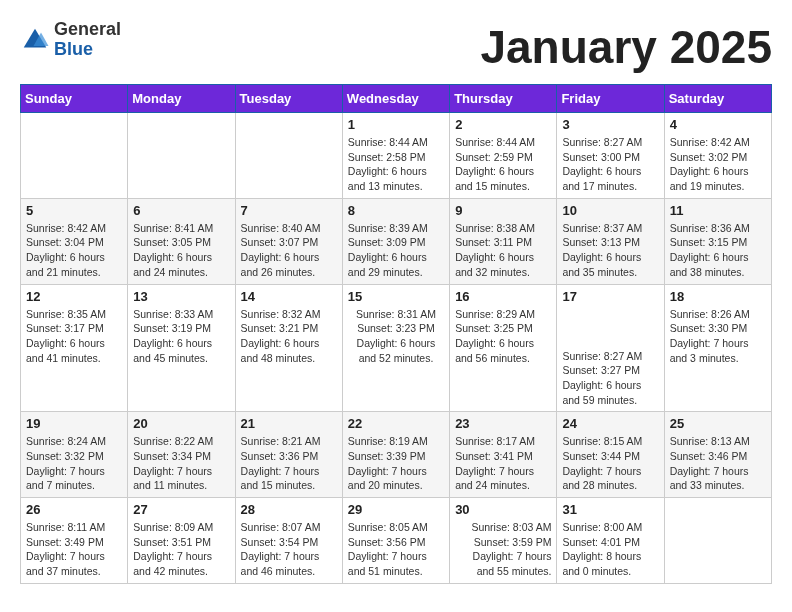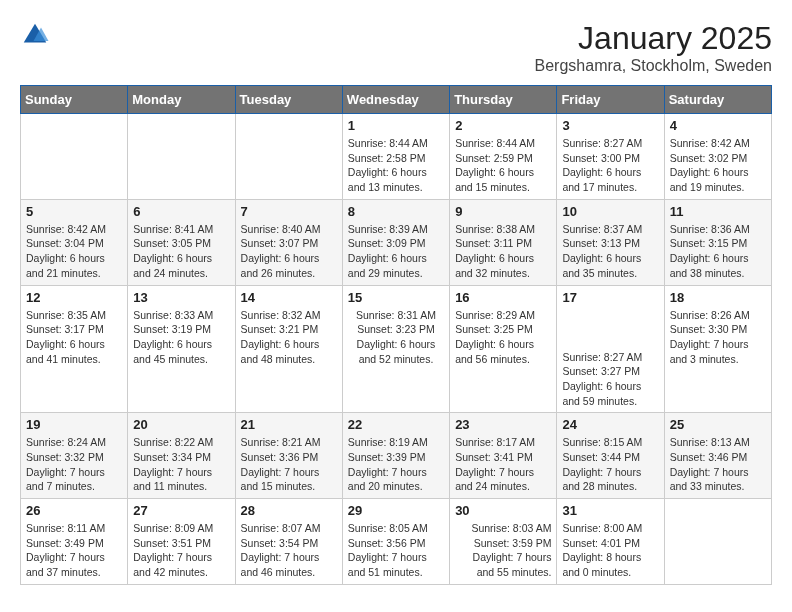"General" div.logo-text { html: none -> <div> <span>General</span> <span>Blue</span> </div> }
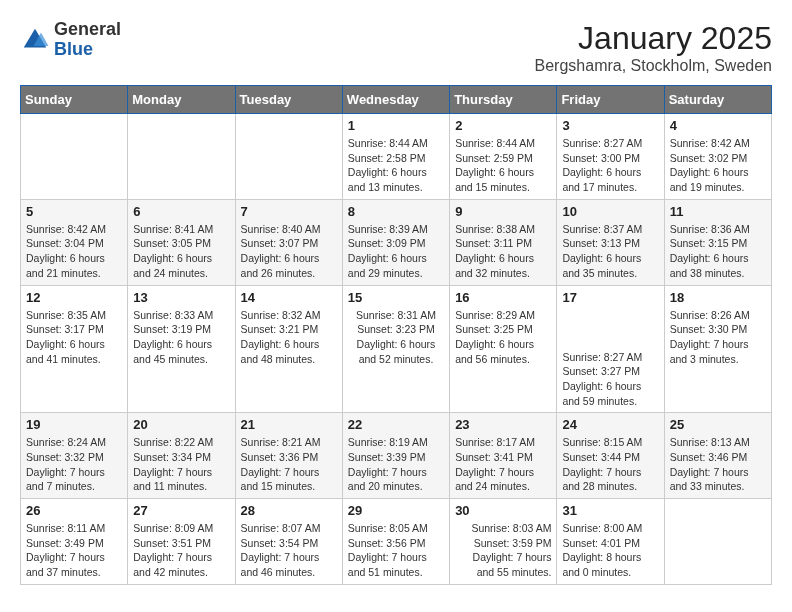"January 2025" .calendar-title { font-size: 32px -> 46px; font-weight: normal -> bold }
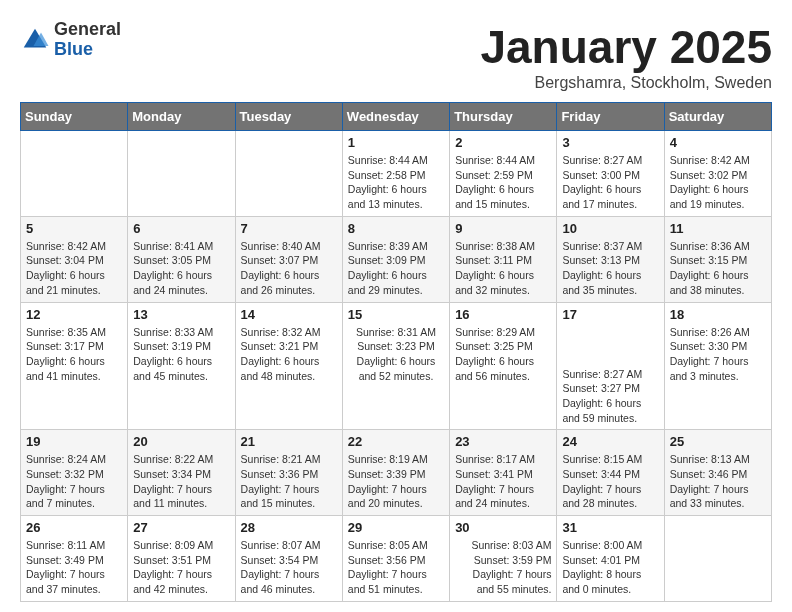"Bergshamra, Stockholm, Sweden" div.calendar-subtitle { html: <div>Bergshamra, Stockholm, Sweden</div> -> none }
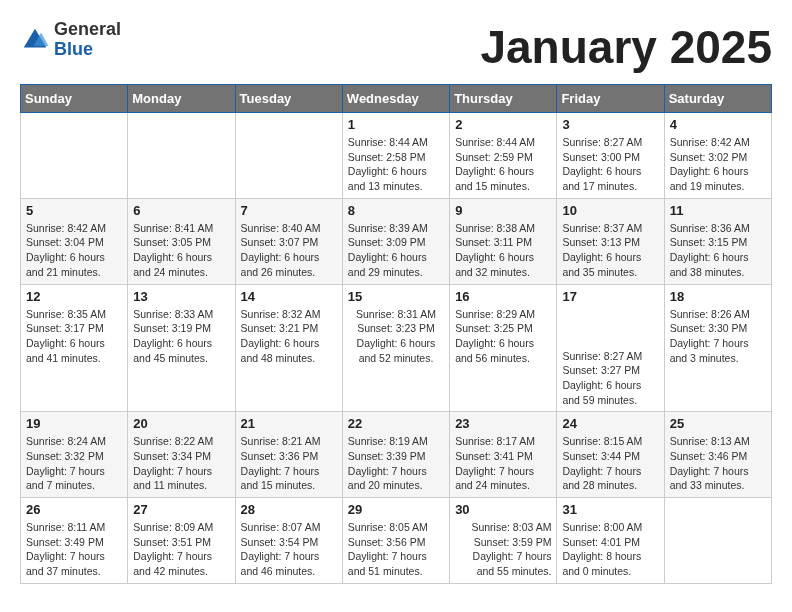"Sunday" .calendar-table th { background-color: #737373 -> #6d28d9 }
